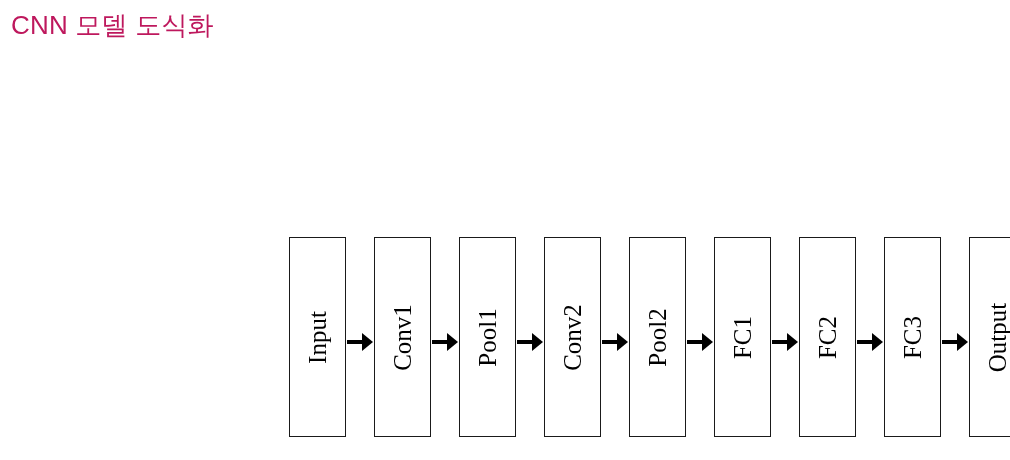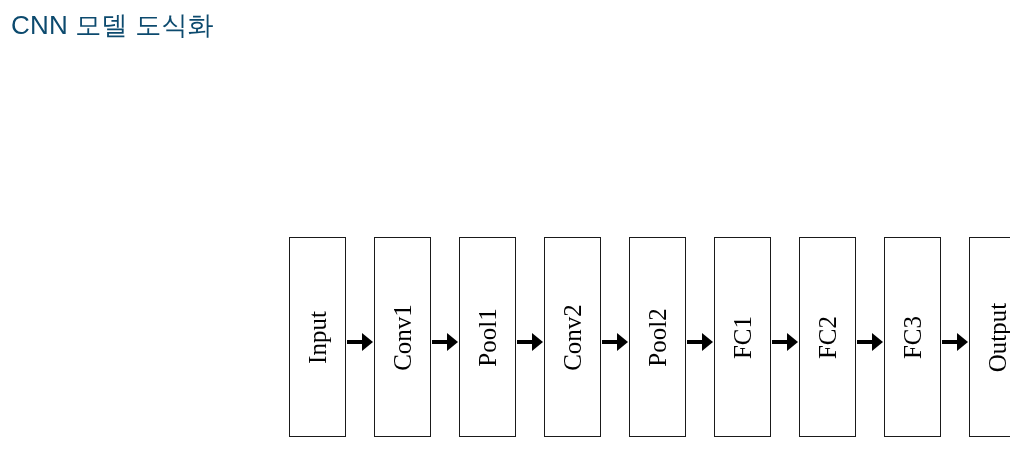"CNN 모델 도식화" #page-title { color: #0c4a6e -> #be185d }
